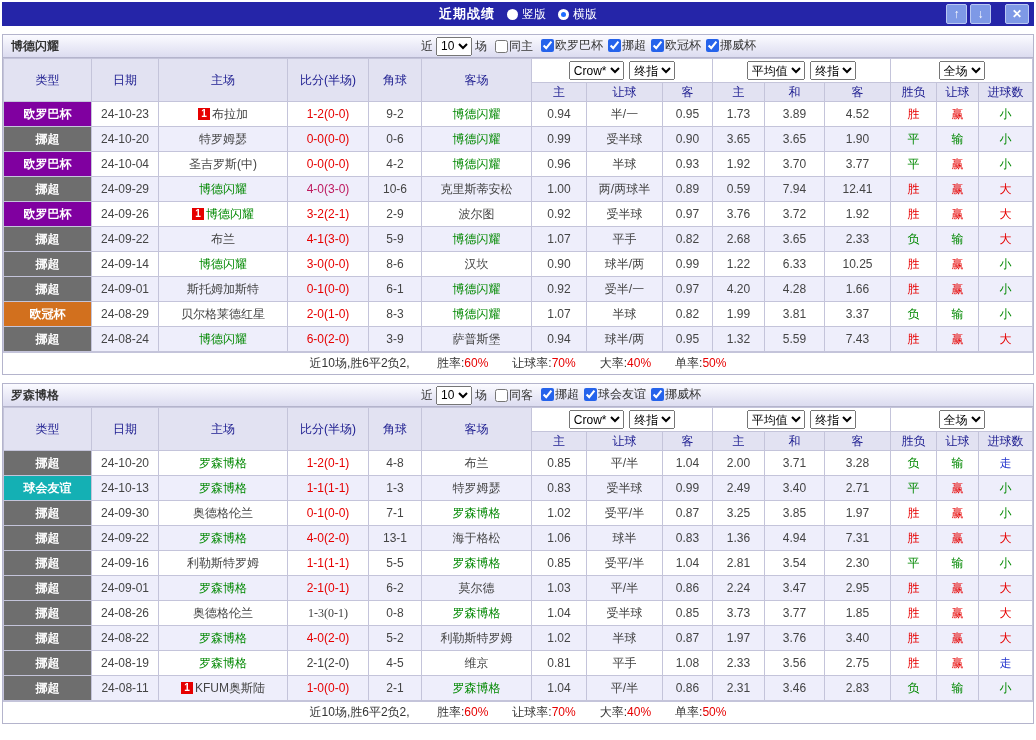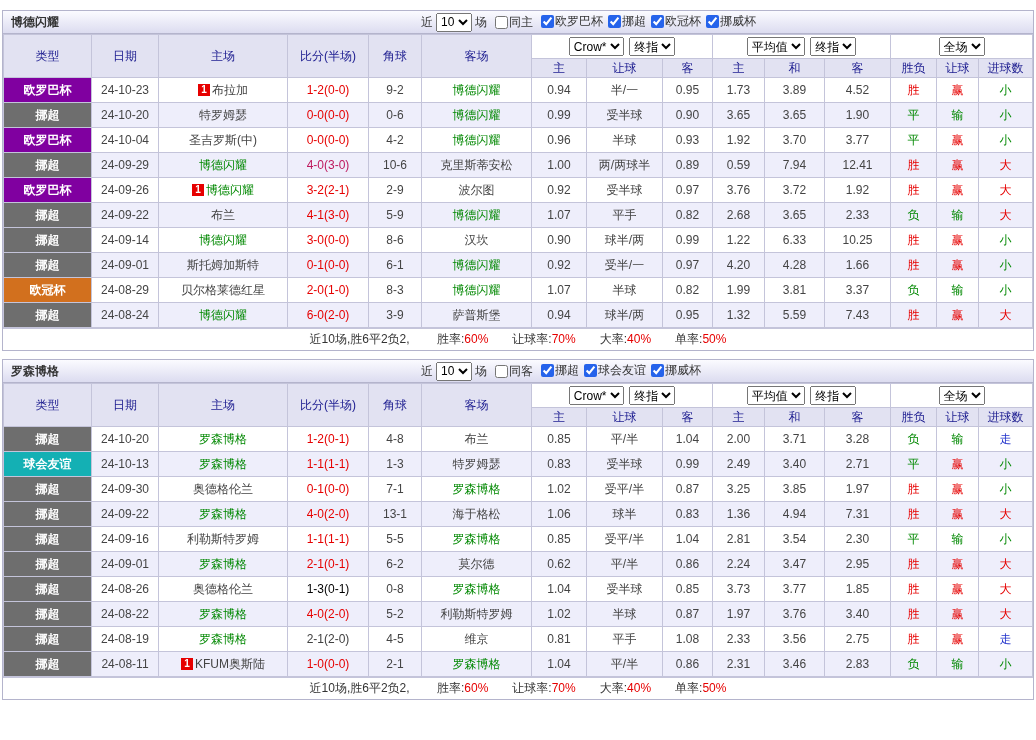"近期战绩" div.title-bar { html: none -> <div> <span>近期战绩</span> <span> <span></span> <span>竖版</span> </span> <span> <span></span> <span>横版</span> </span> <span> <button>↑</button> <button>↓</button> <button>✕</button> </span> </div> }
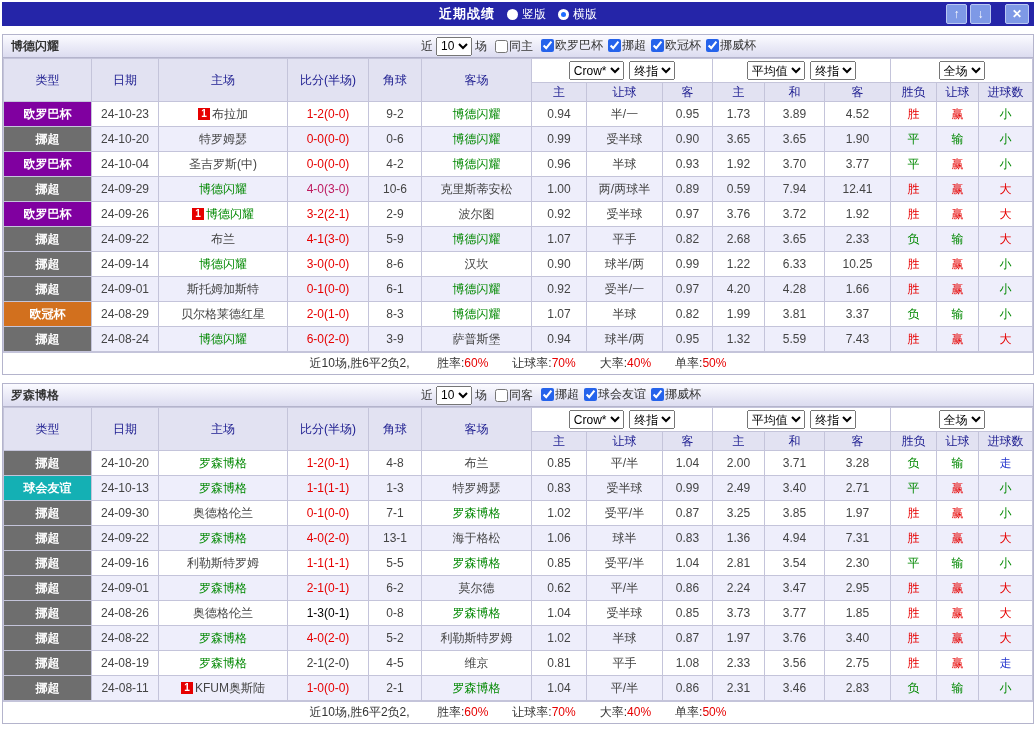"0.62" td { text: 0.62 -> 1.03 }
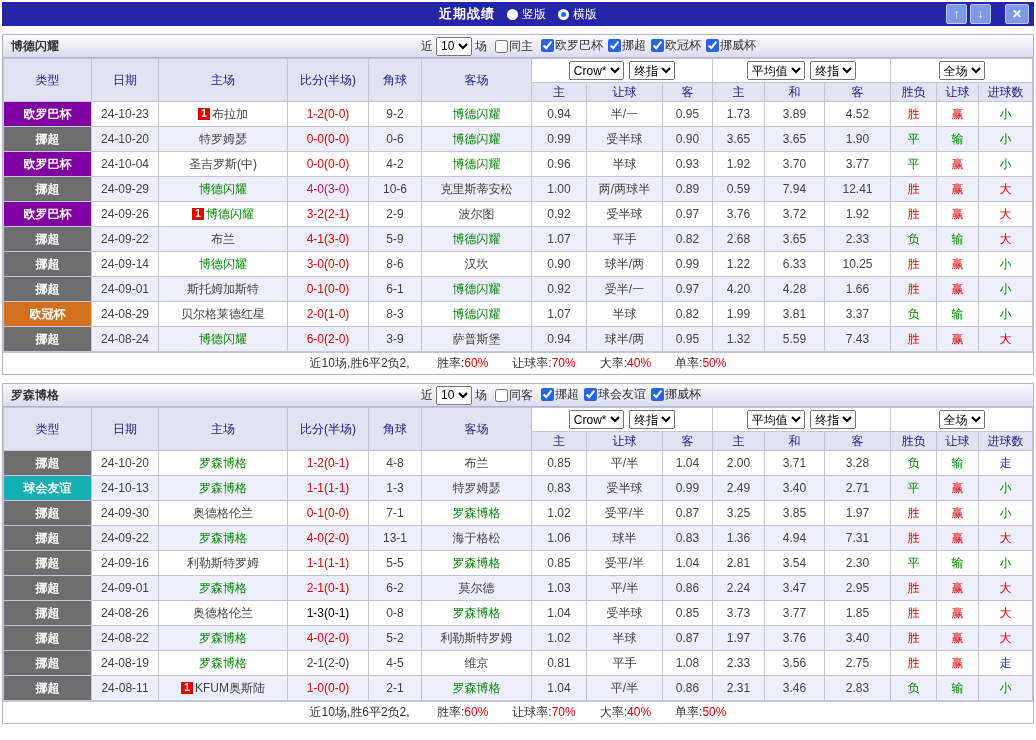"1-3(0-1)" td.score { color: #000000 -> #404040; font-family: none -> Liberation Serif, serif }
